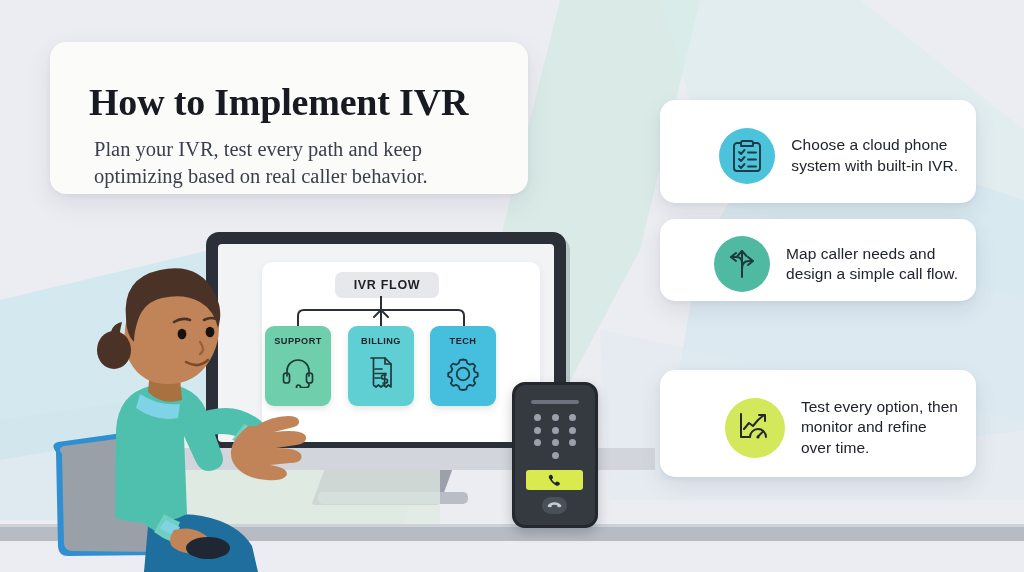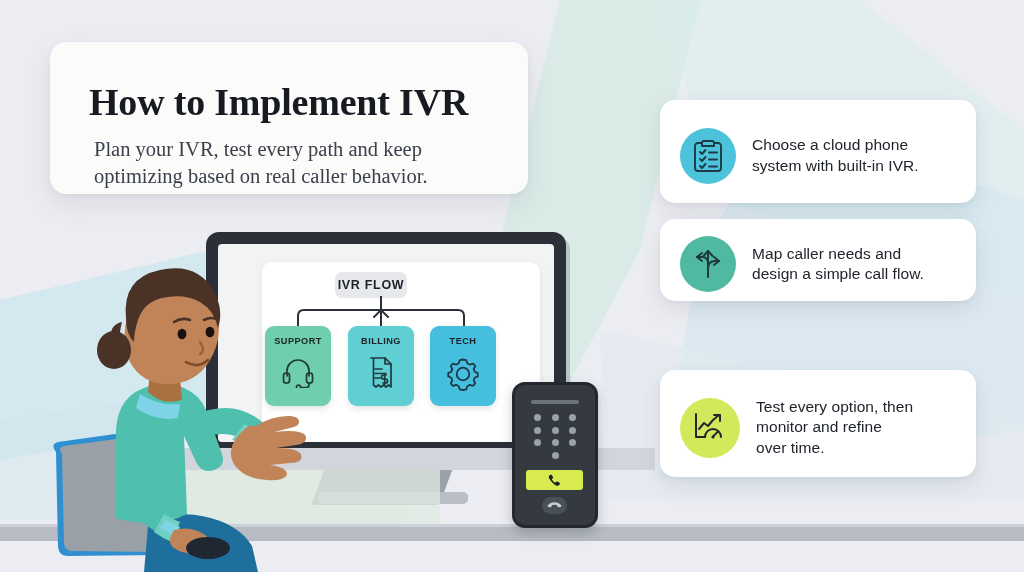"Choose a cloud phone" .card { justify-content: none -> flex-end }
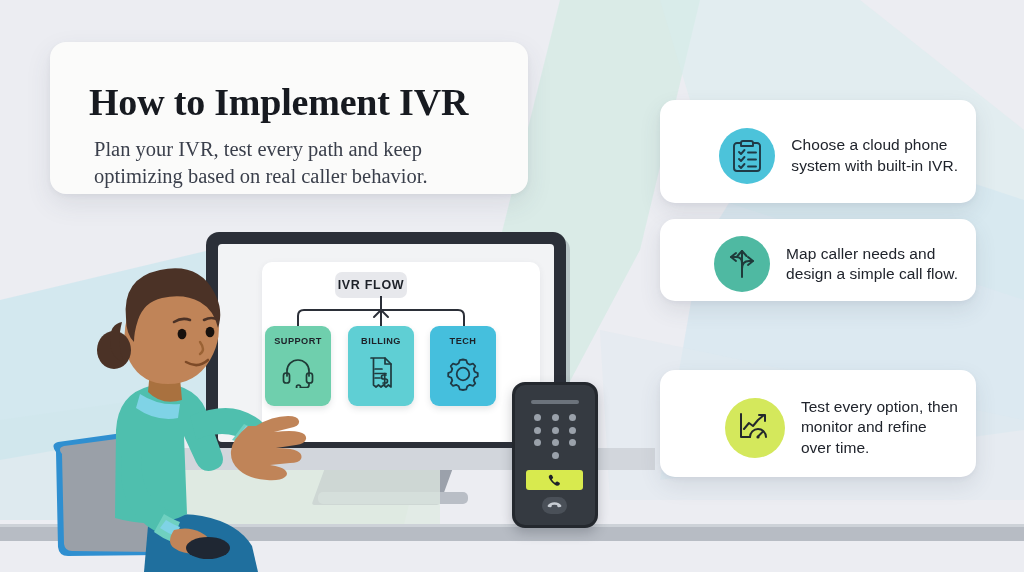"IVR FLOW" .ivr-pill { width: 72px -> 104px }
